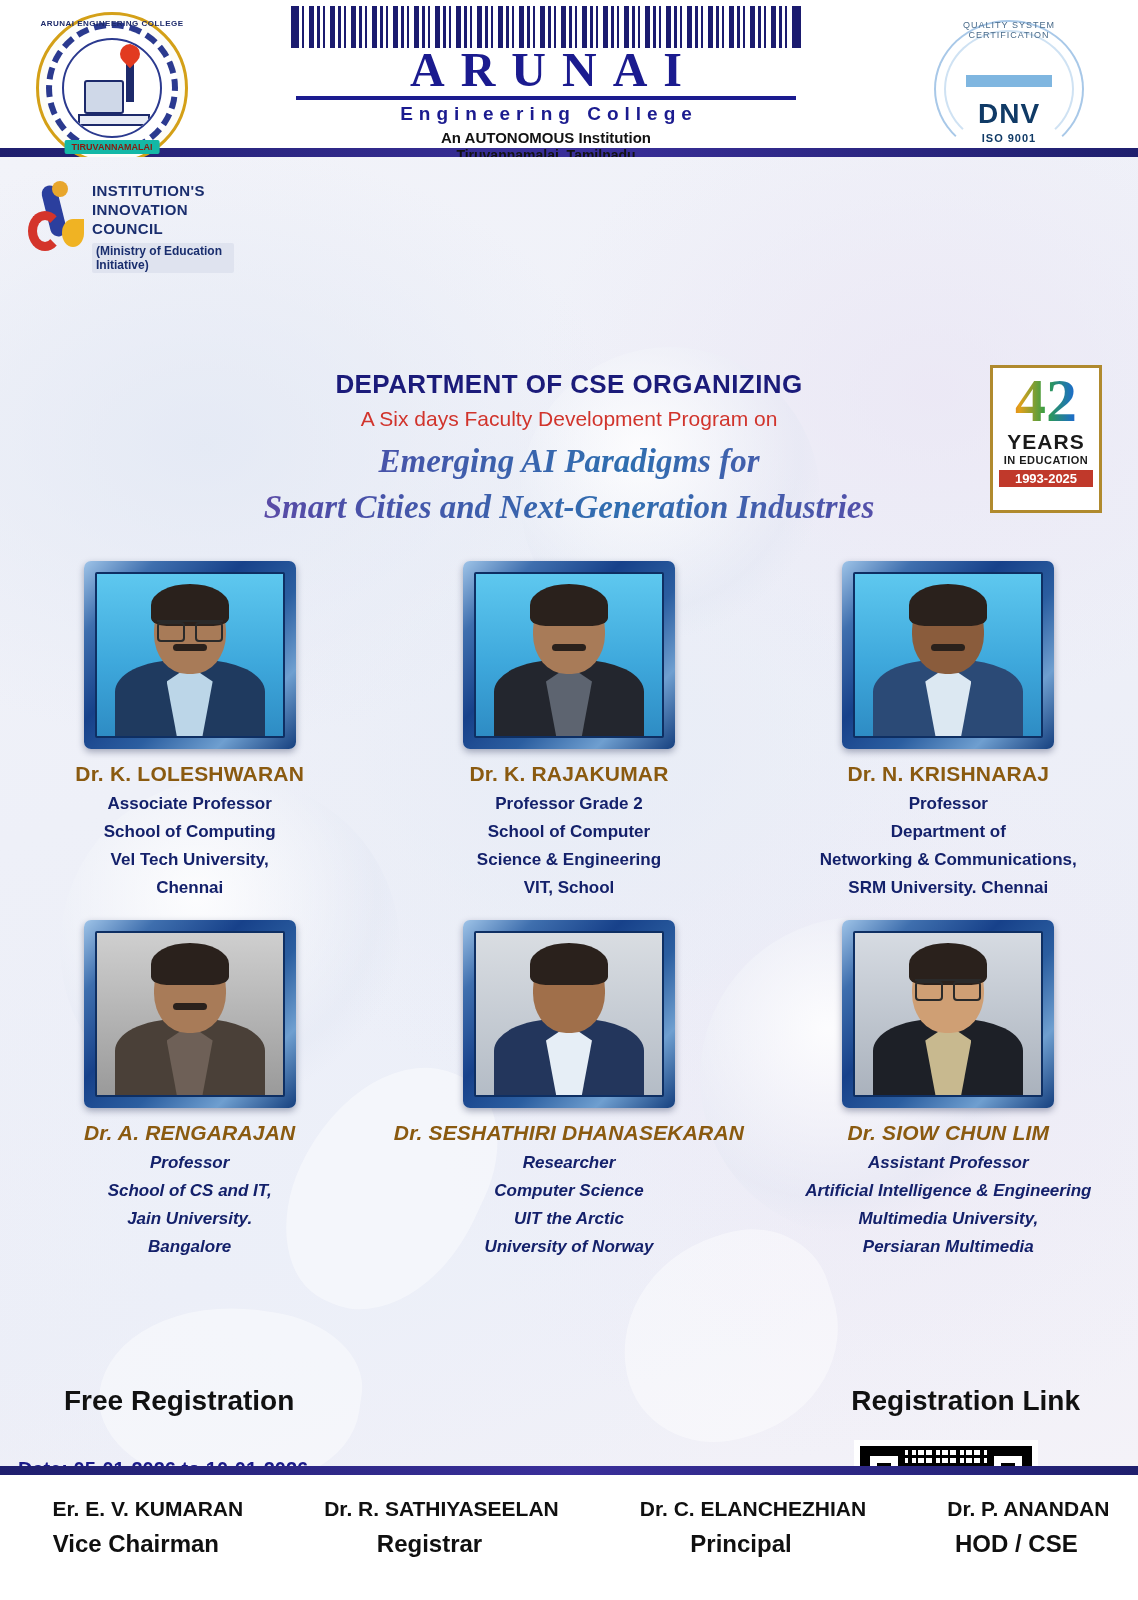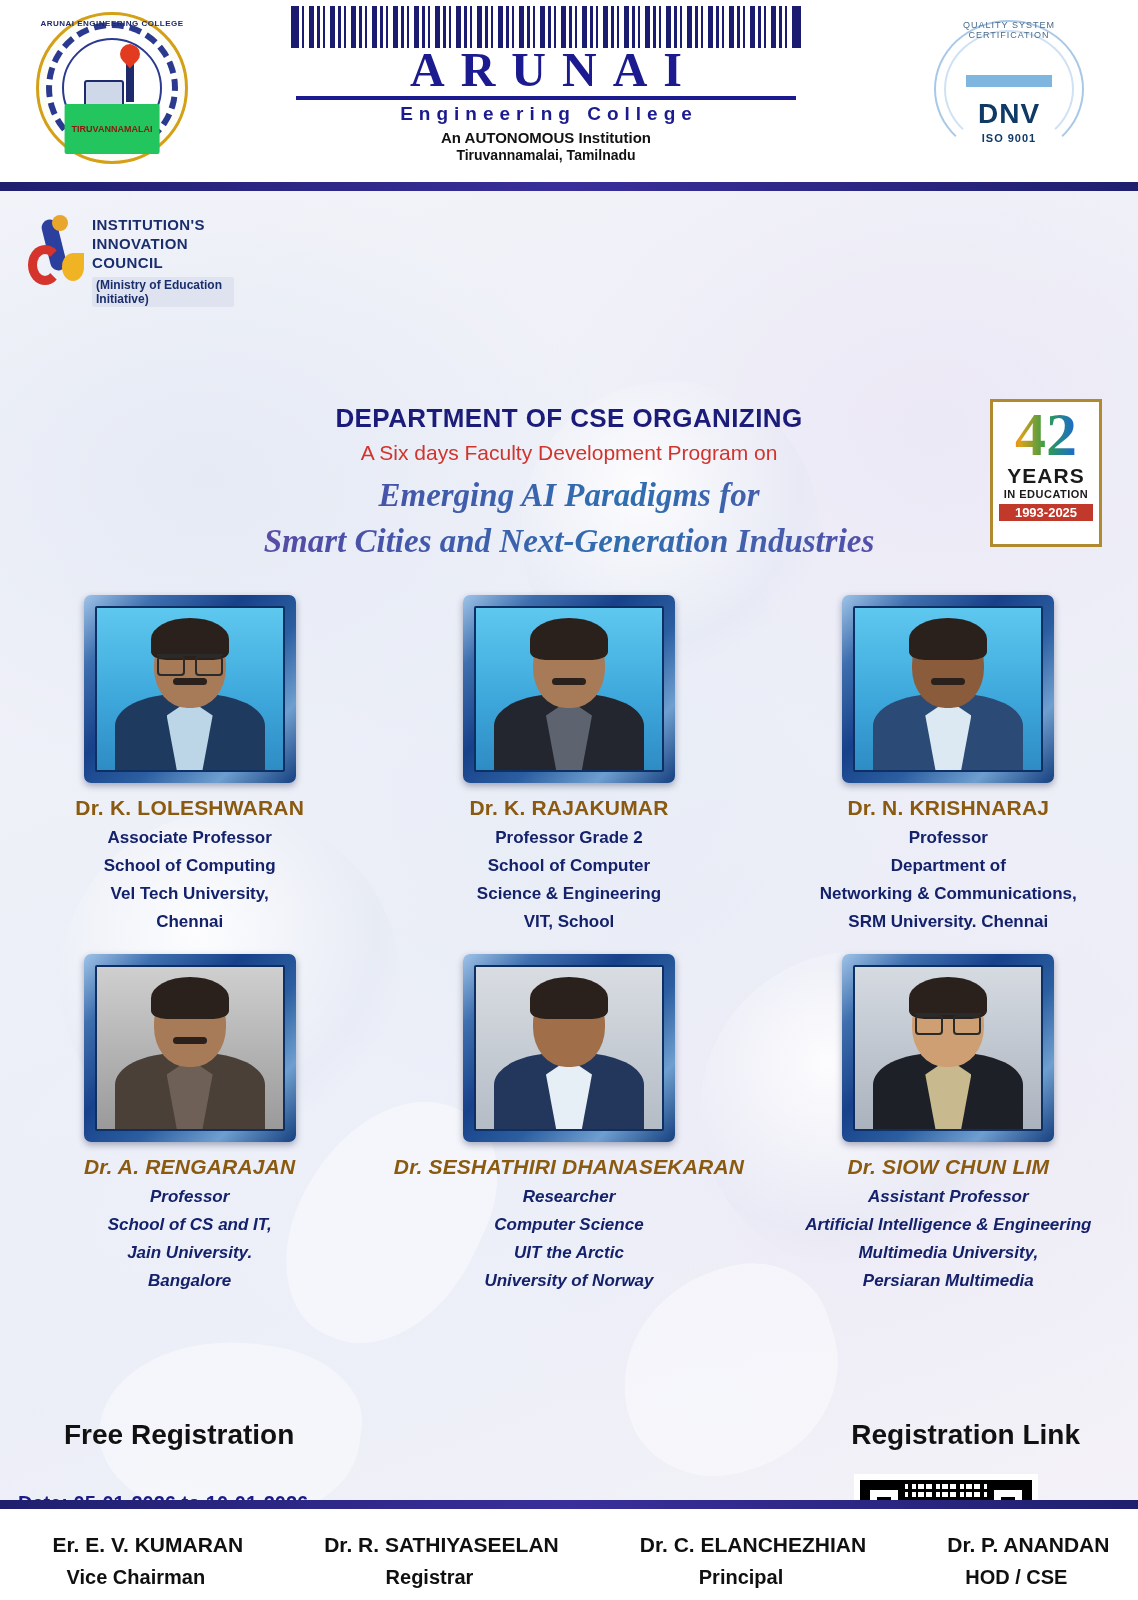"ARUNAI ENGINEERING COLLEGE" .header { height: 182px -> 148px }
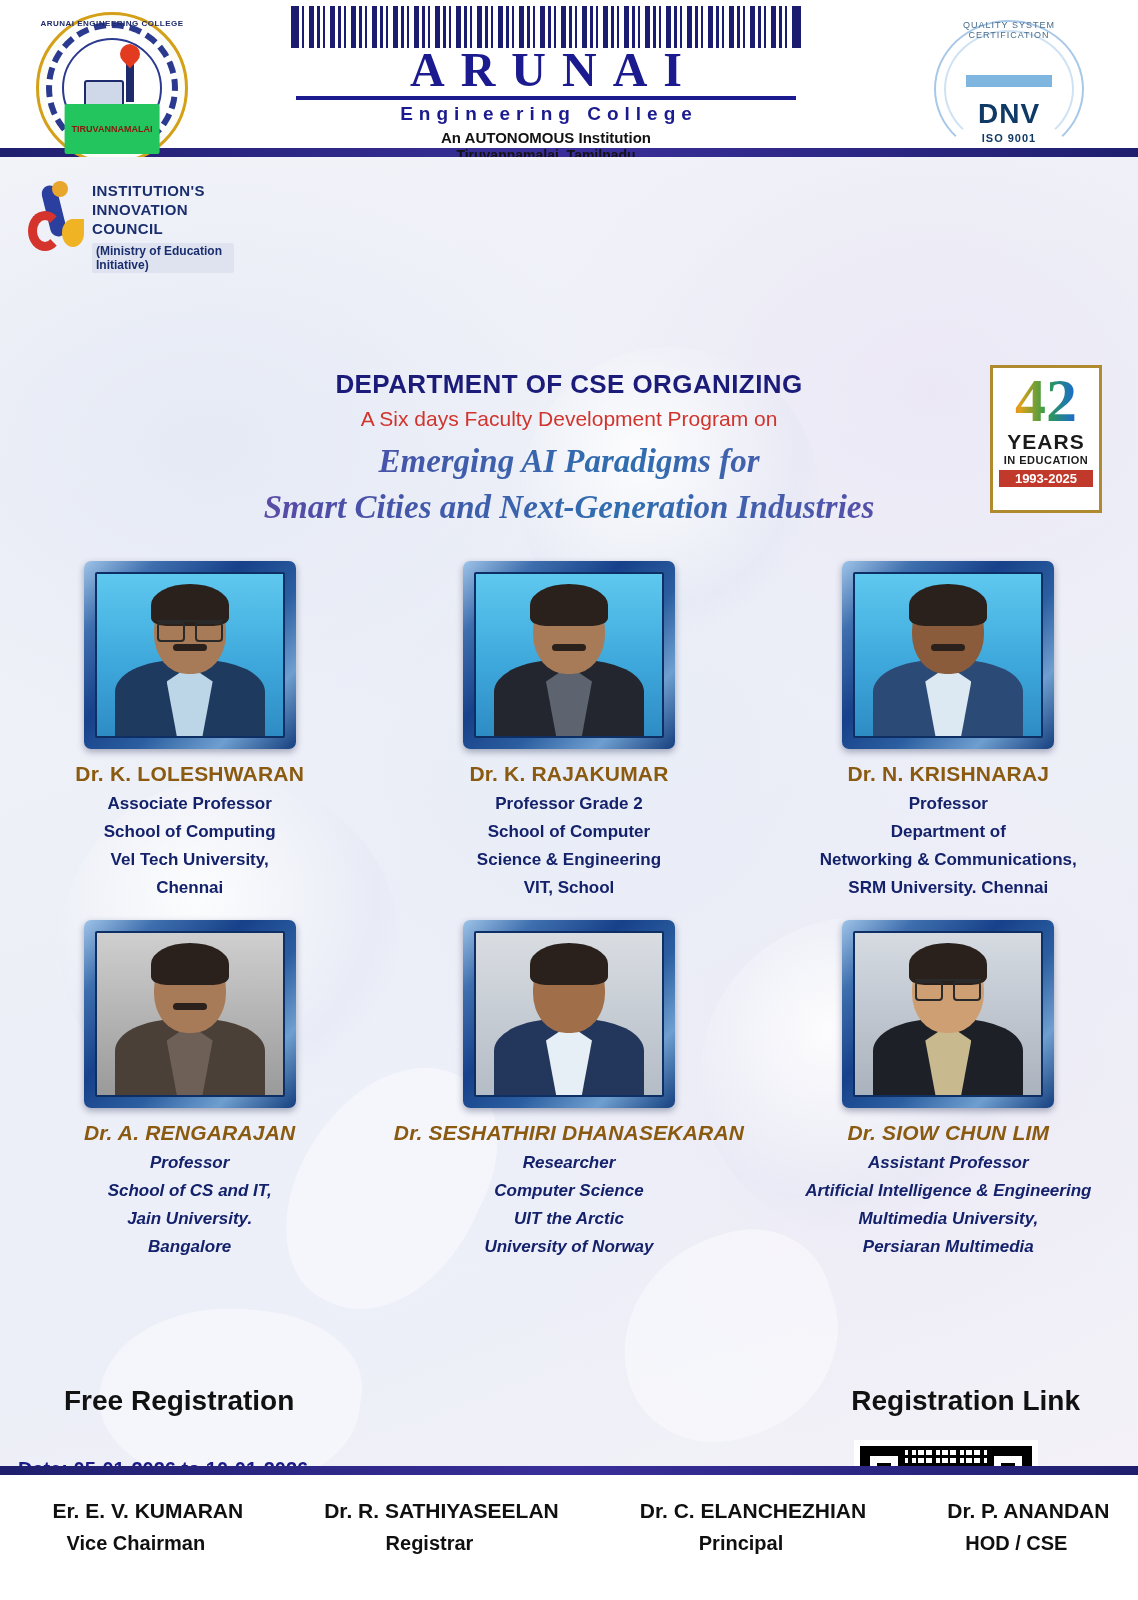"TIRUVANNAMALAI" .logo-banner { background: #22c55e -> #14b8a6; padding: 20px 7px -> 2px 7px }
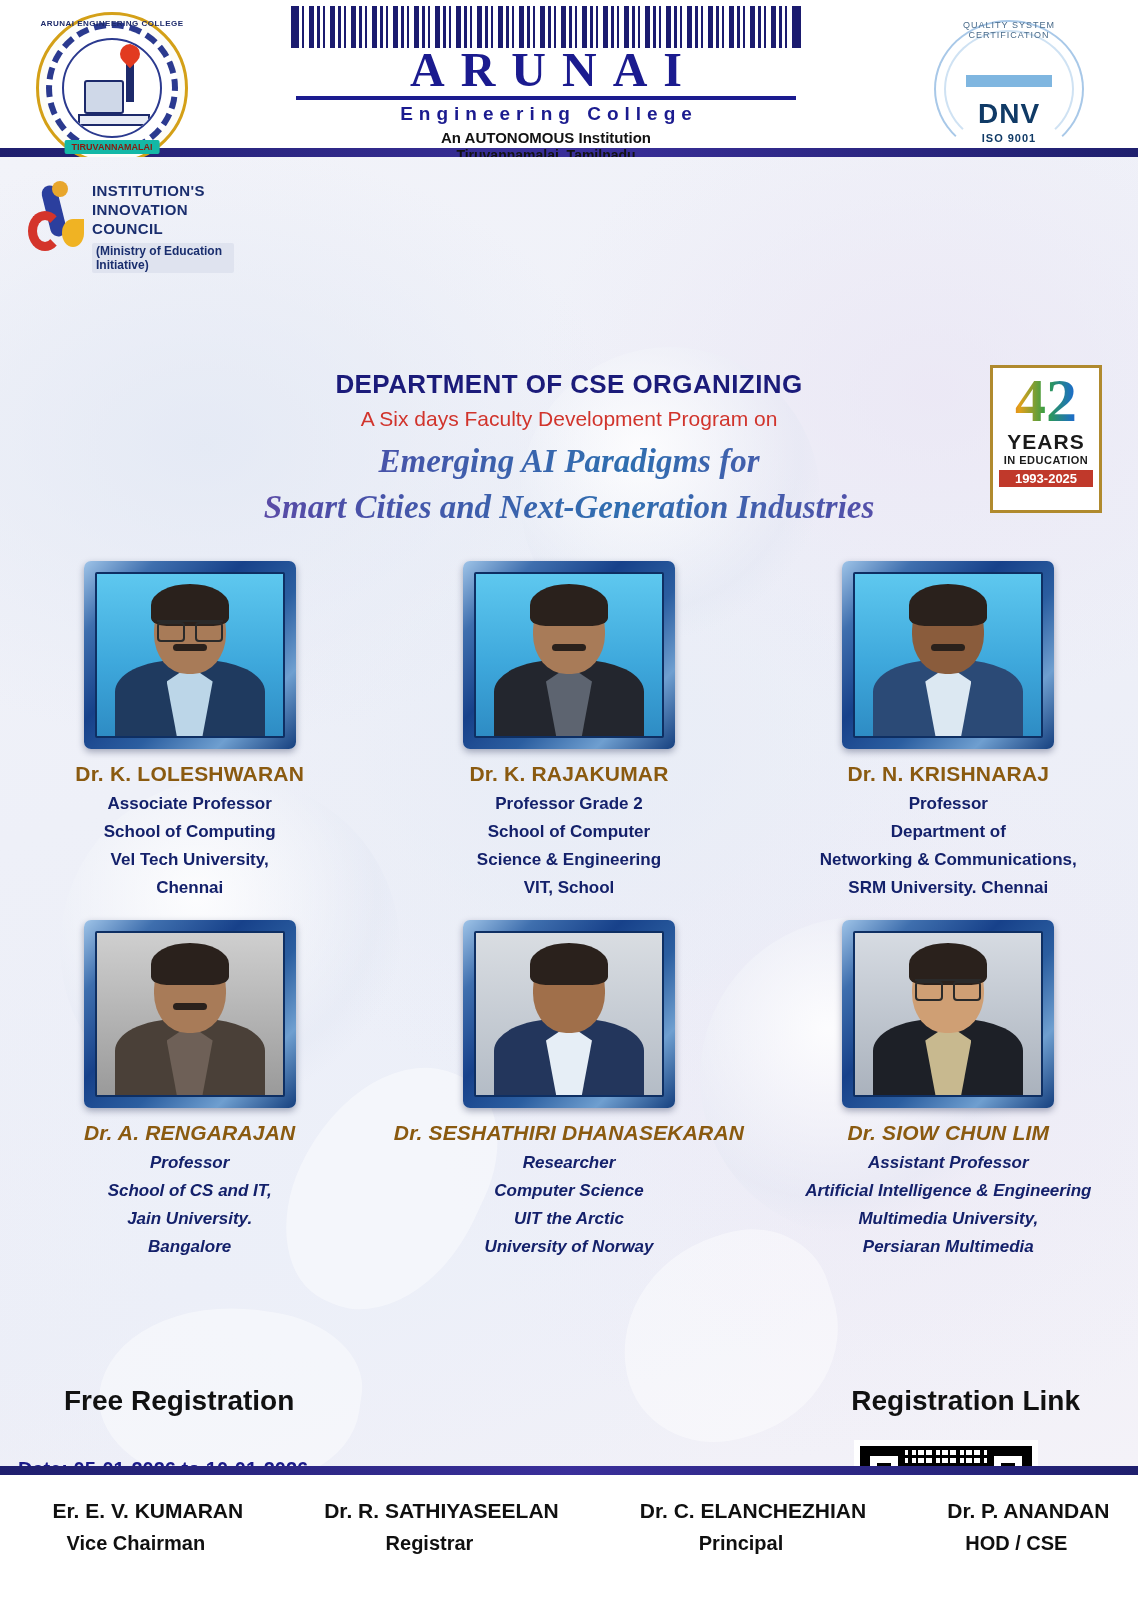"Vice Chairman" .frole { font-size: 20px -> 24px }
